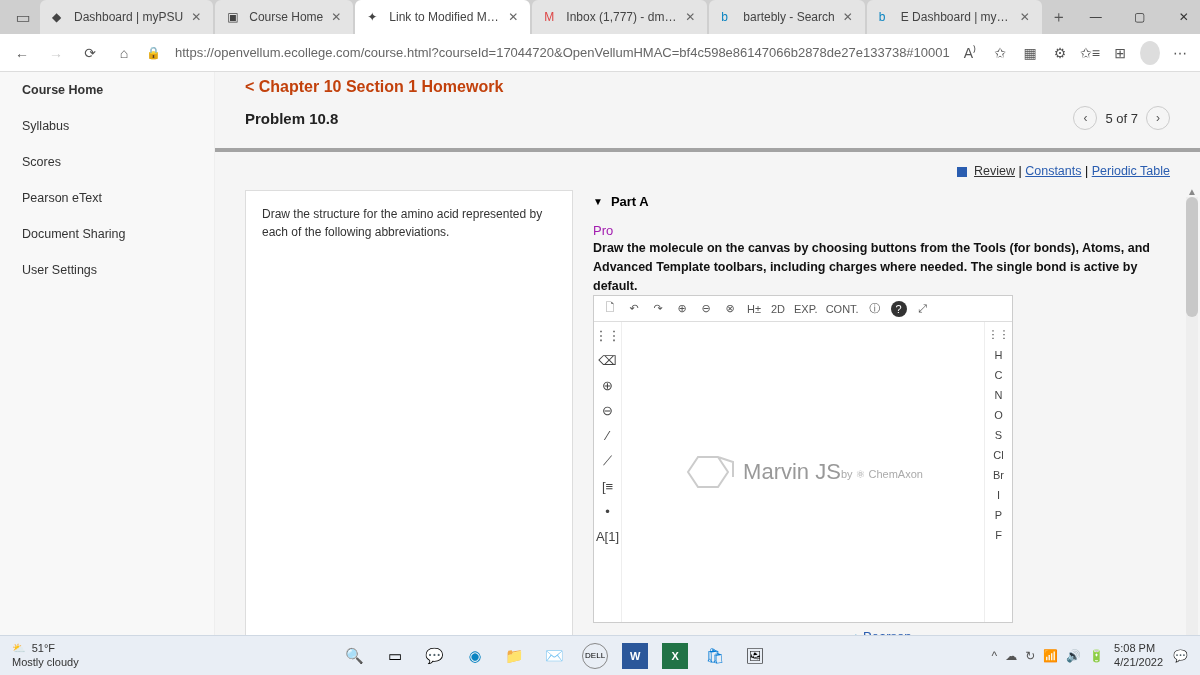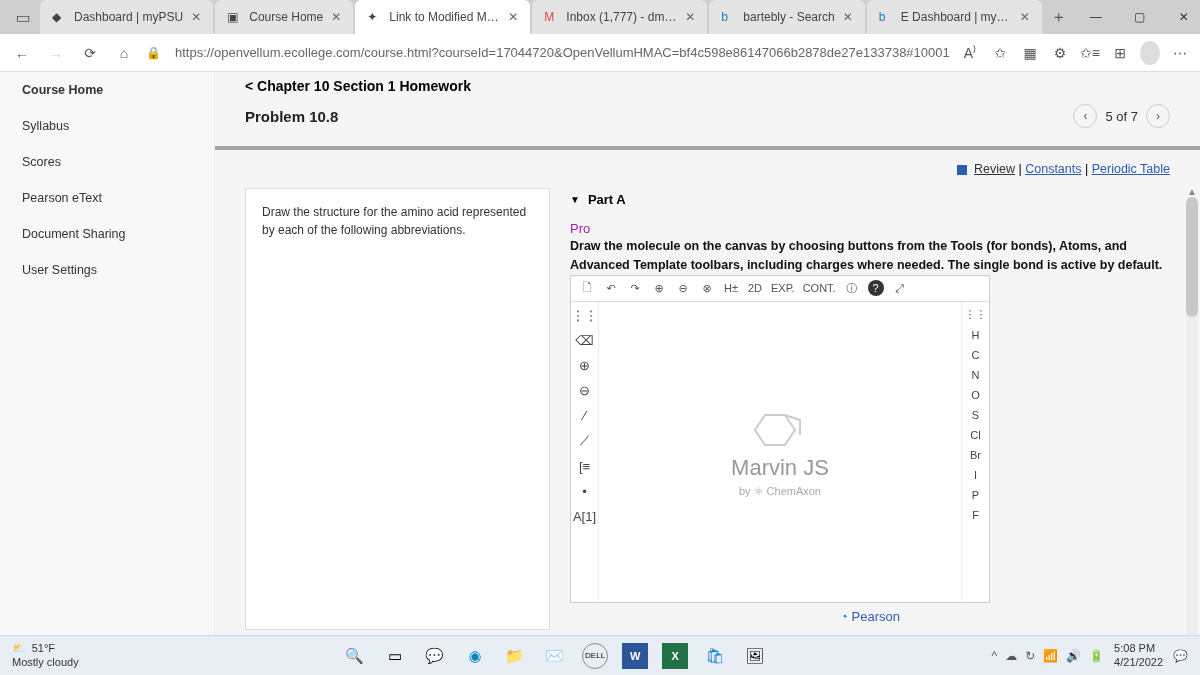"< Chapter 10 Section 1" .crumb { color: #000000 -> #c2410c; font-size: 14px -> 16px }
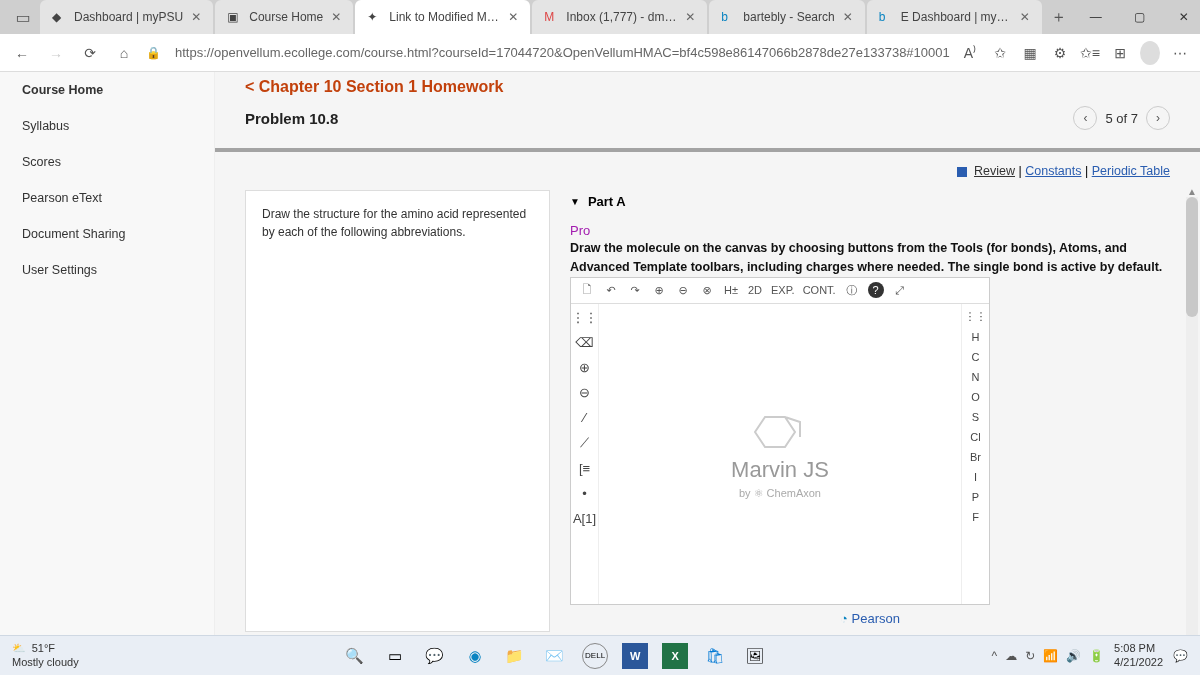"Draw the structure for the" .promptbox { width: 305px -> 328px }
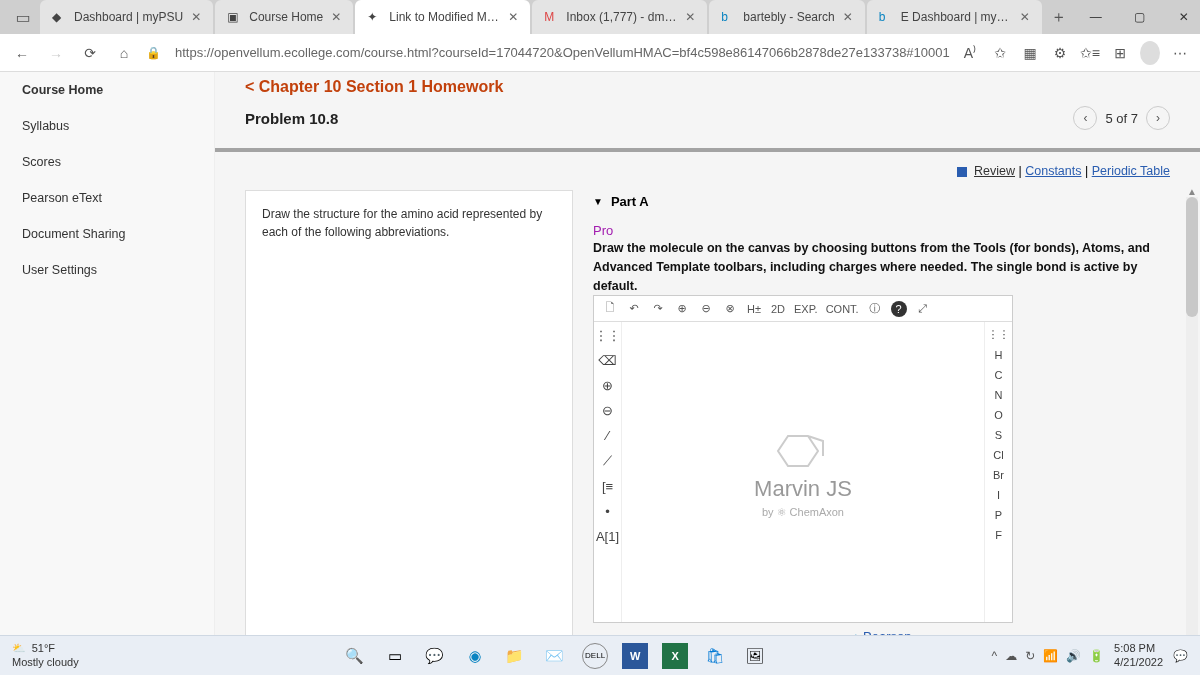"Marvin JS" .canvas { flex-direction: column -> row }
